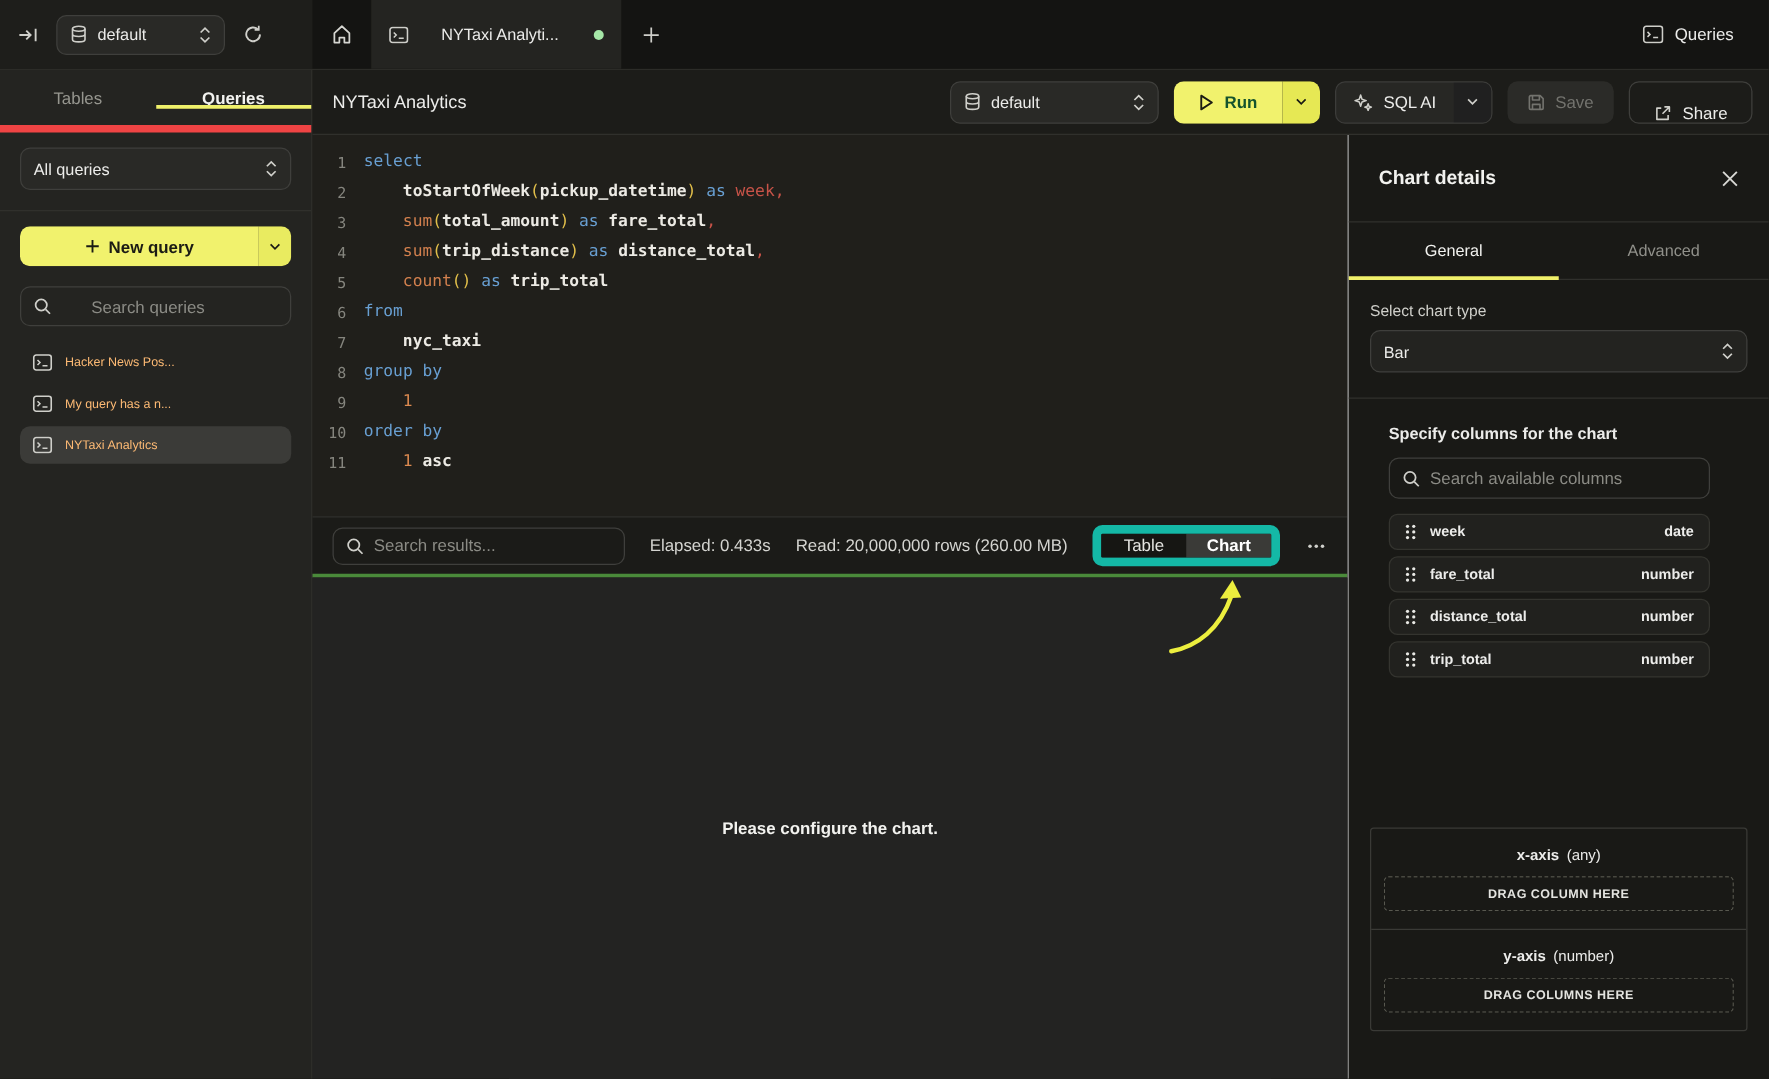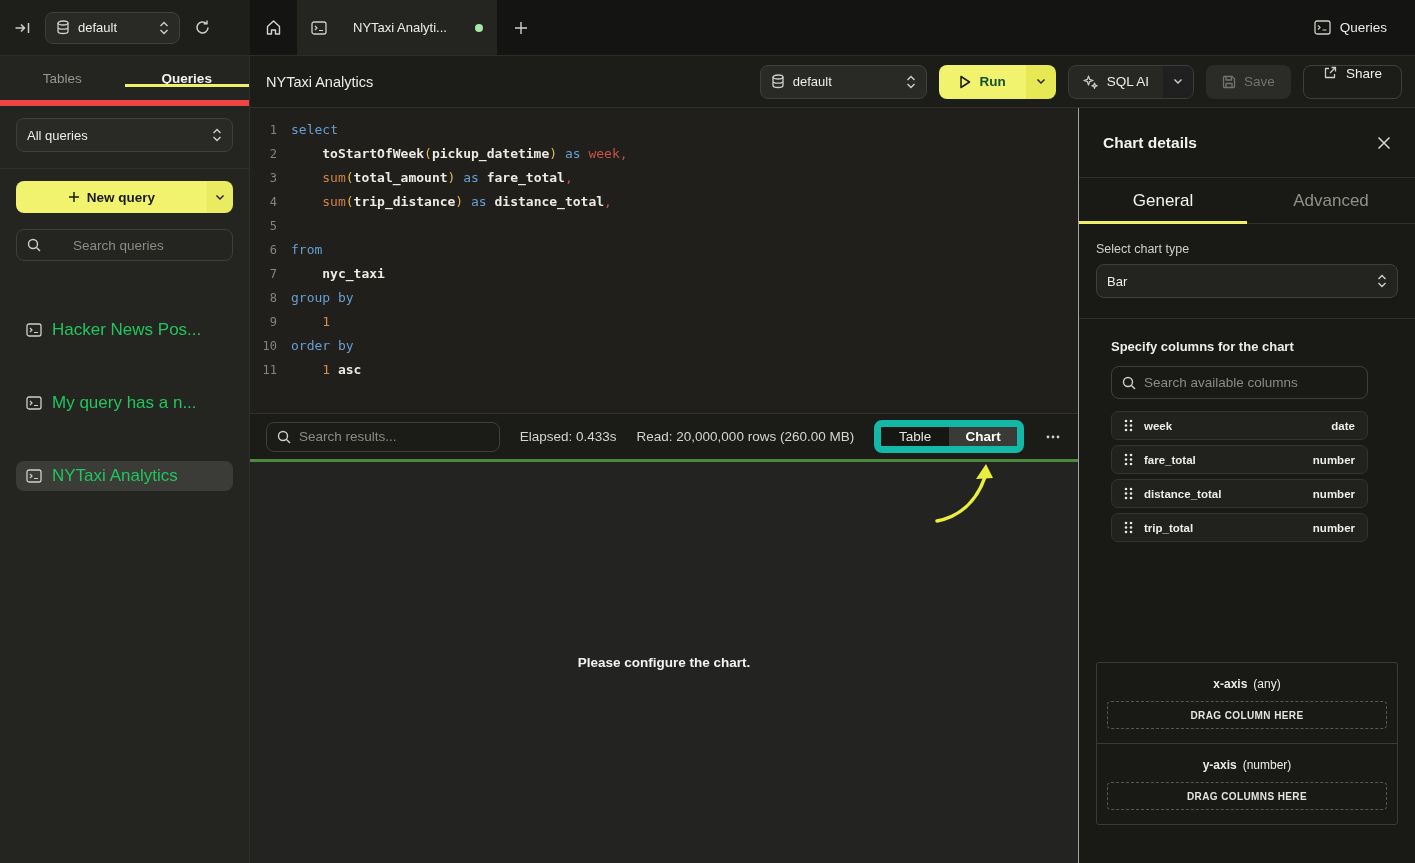"Share" .share-btn { align-items: flex-start -> flex-end }
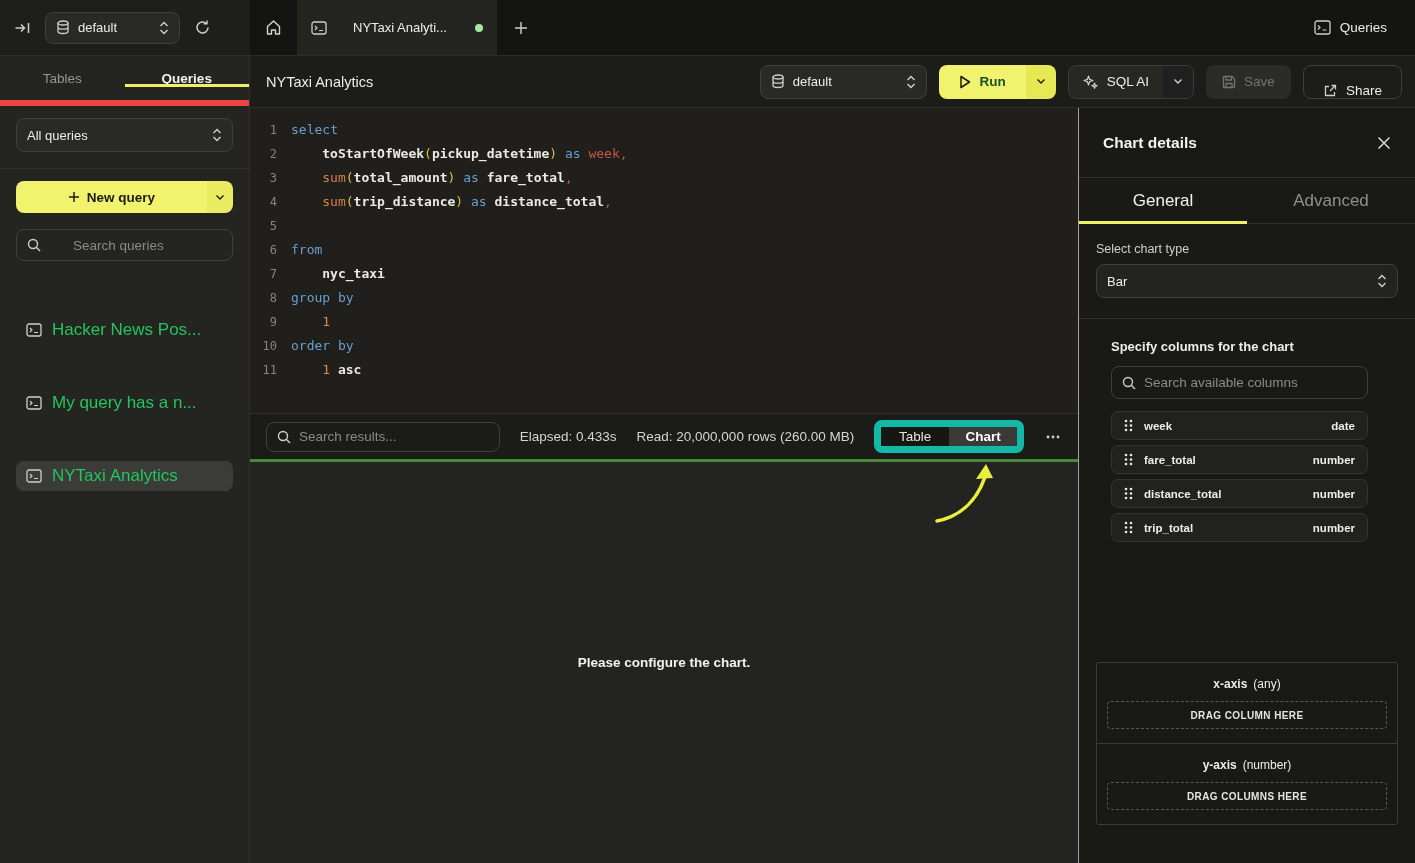"General" .panel-tab { font-size: 17px -> 13px }
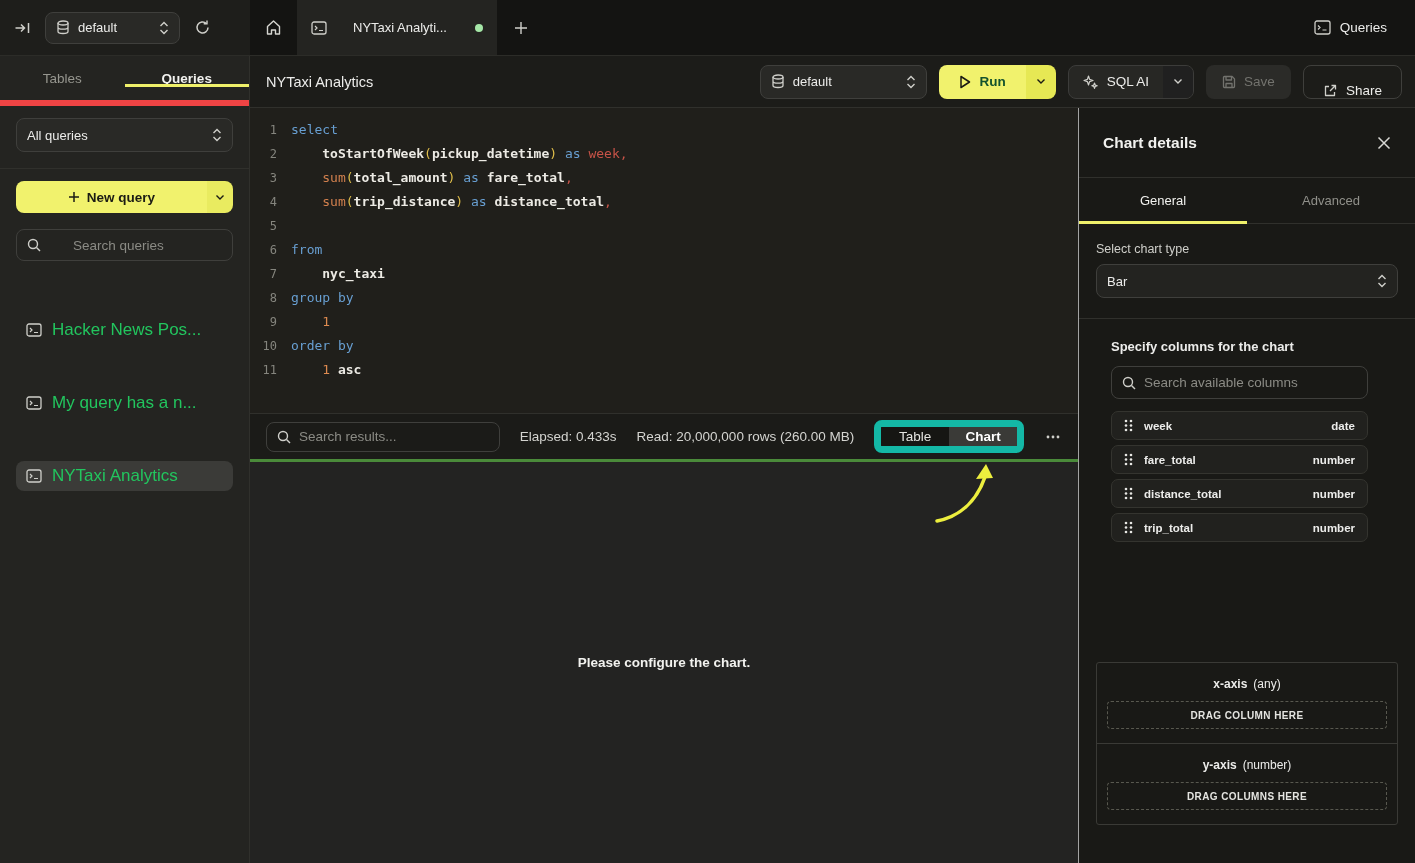"count() as trip_total" span.code-text { html: none -> <span><span></span><span>count</span><span>()</span><span> </span><span>as</span><span> </span><span>trip_total</span></span> }
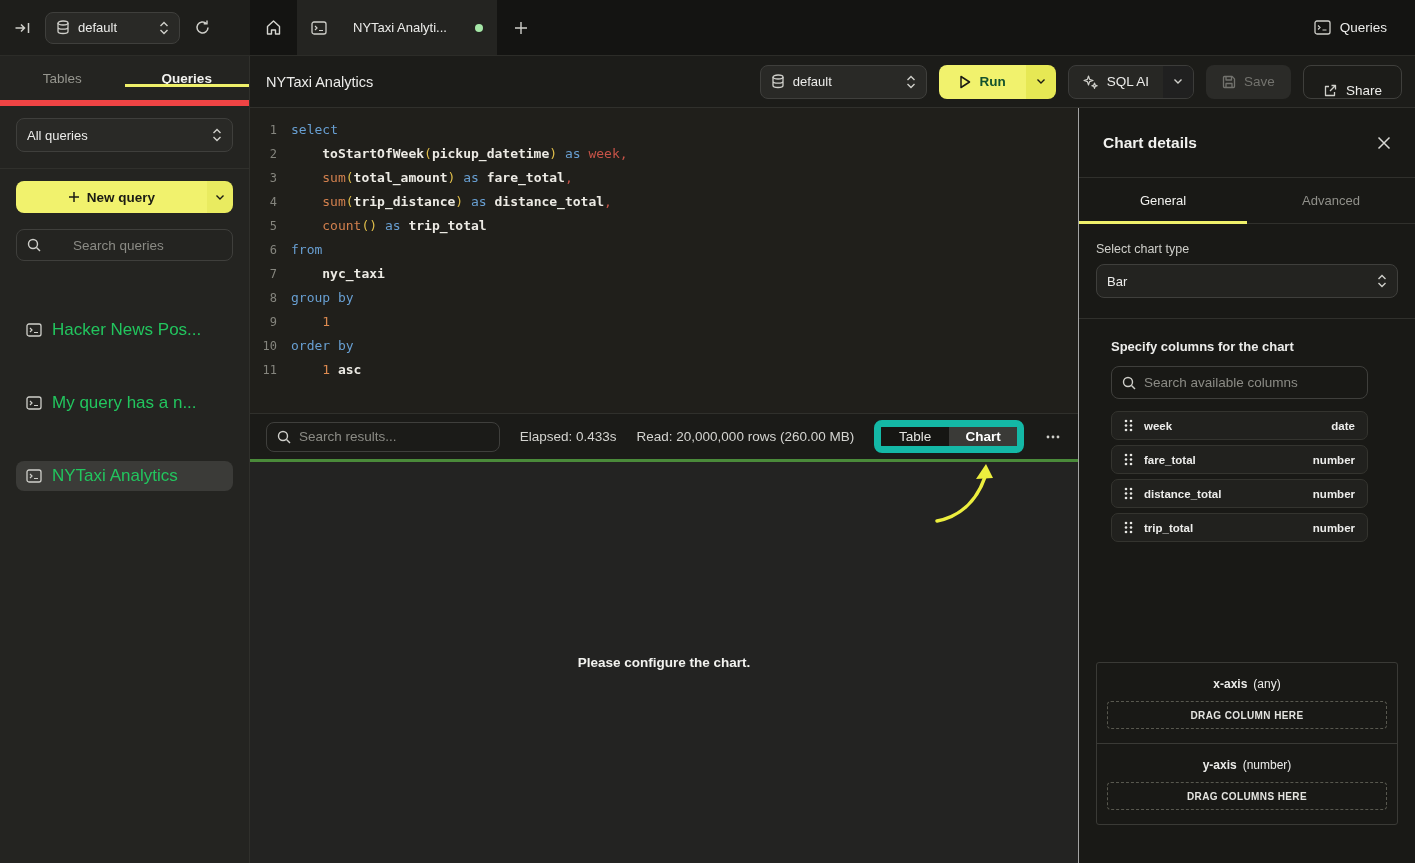"Hacker News Pos..." .query-item { color: #22c55e -> #fdba74; font-size: 17px -> 10px; margin-top: 40px -> none }
